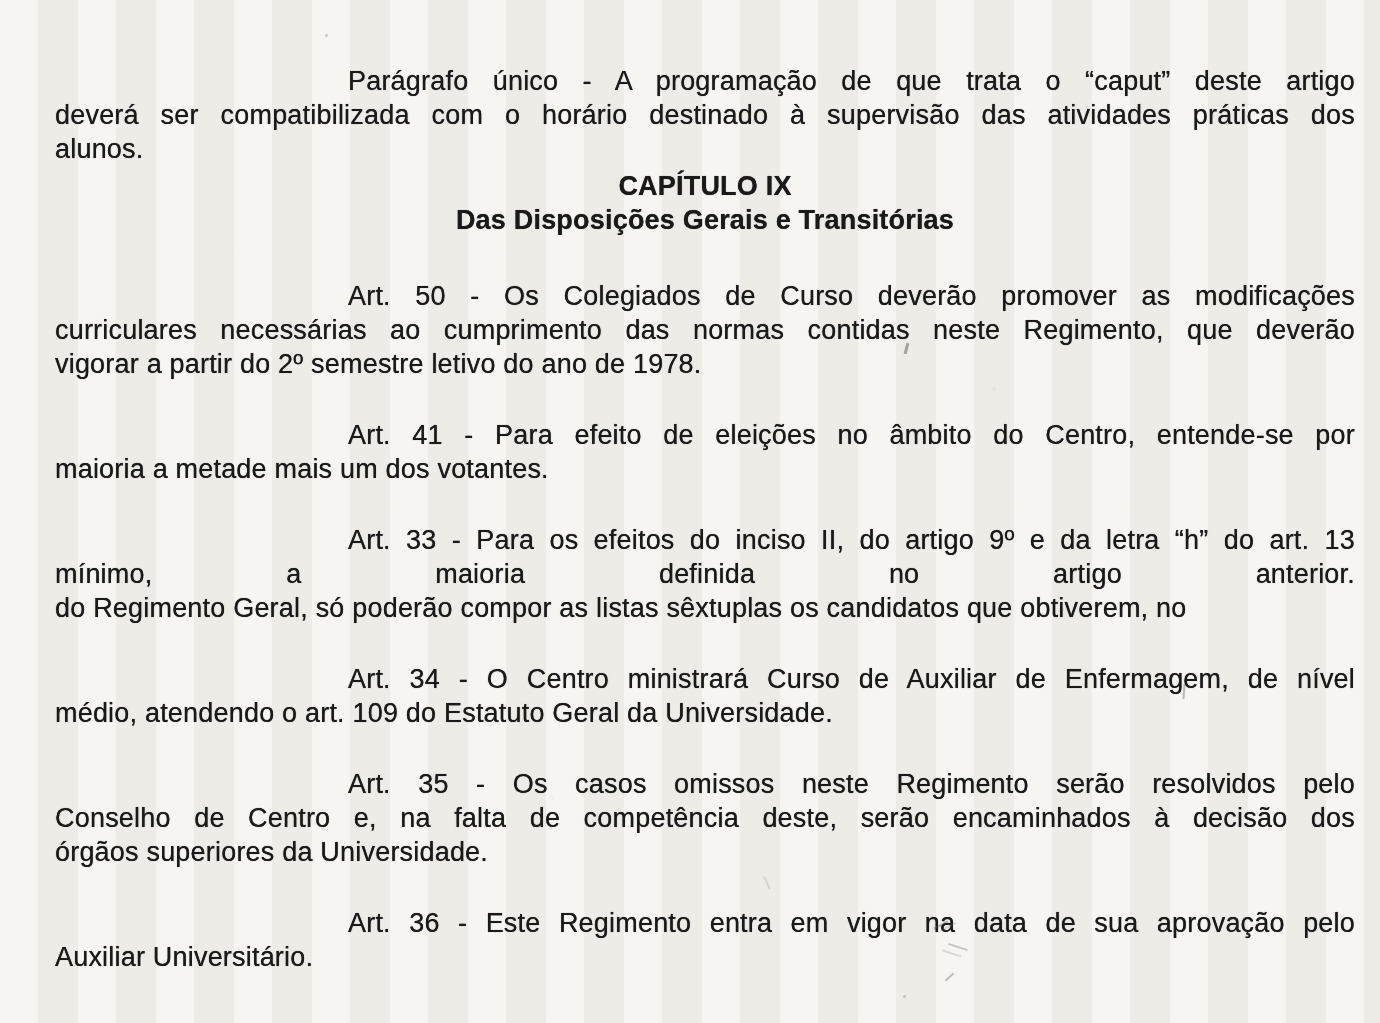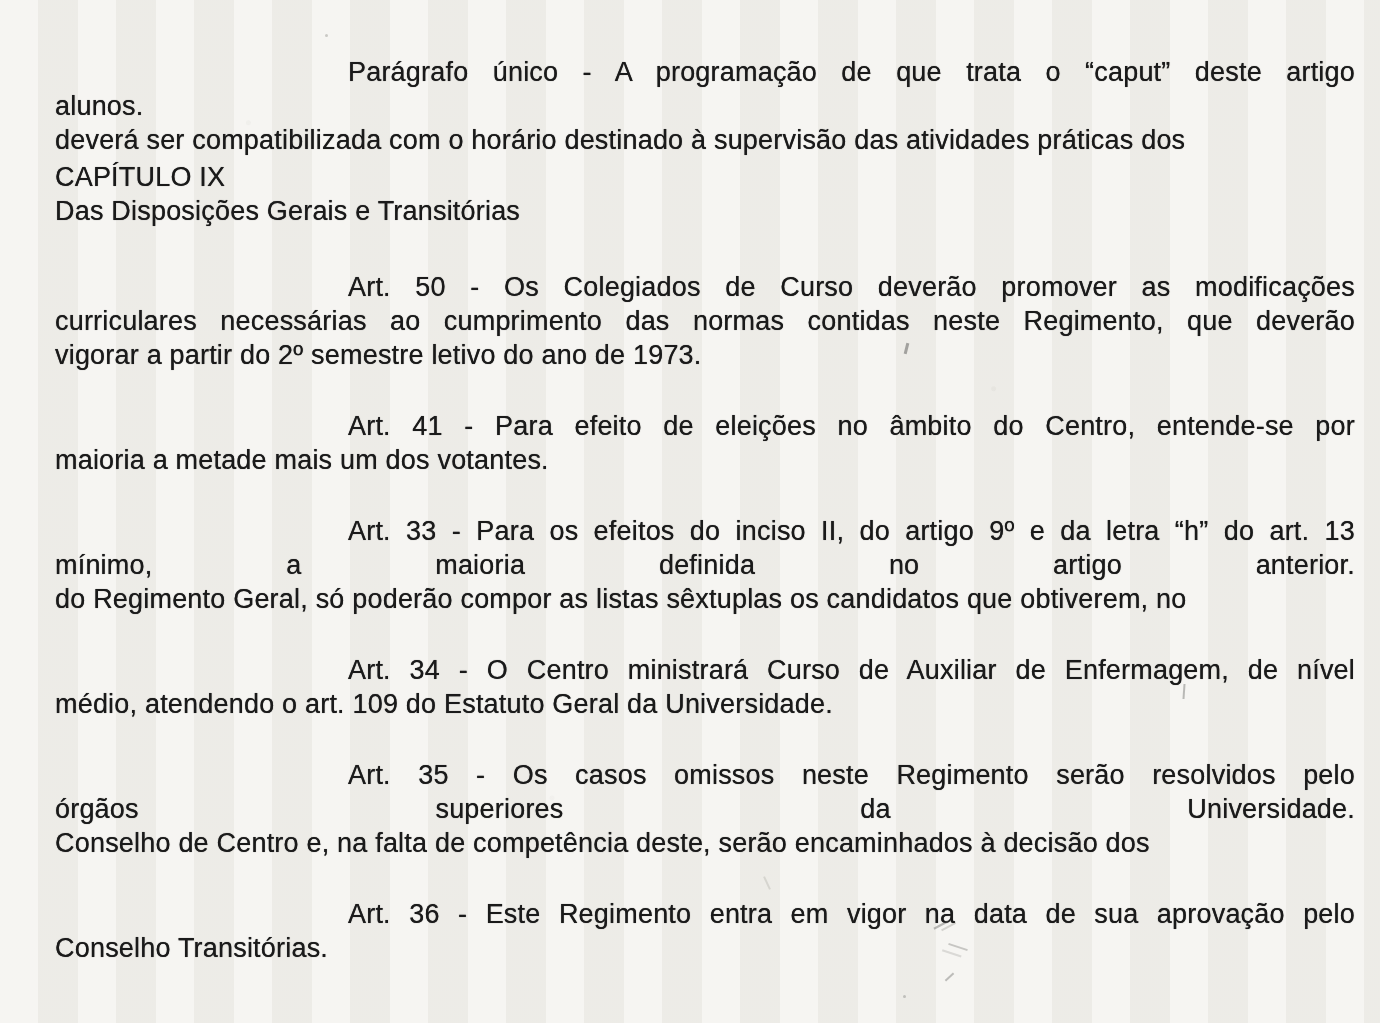"Parágrafo único - A programação" .textcol { top: 55px -> 64px }
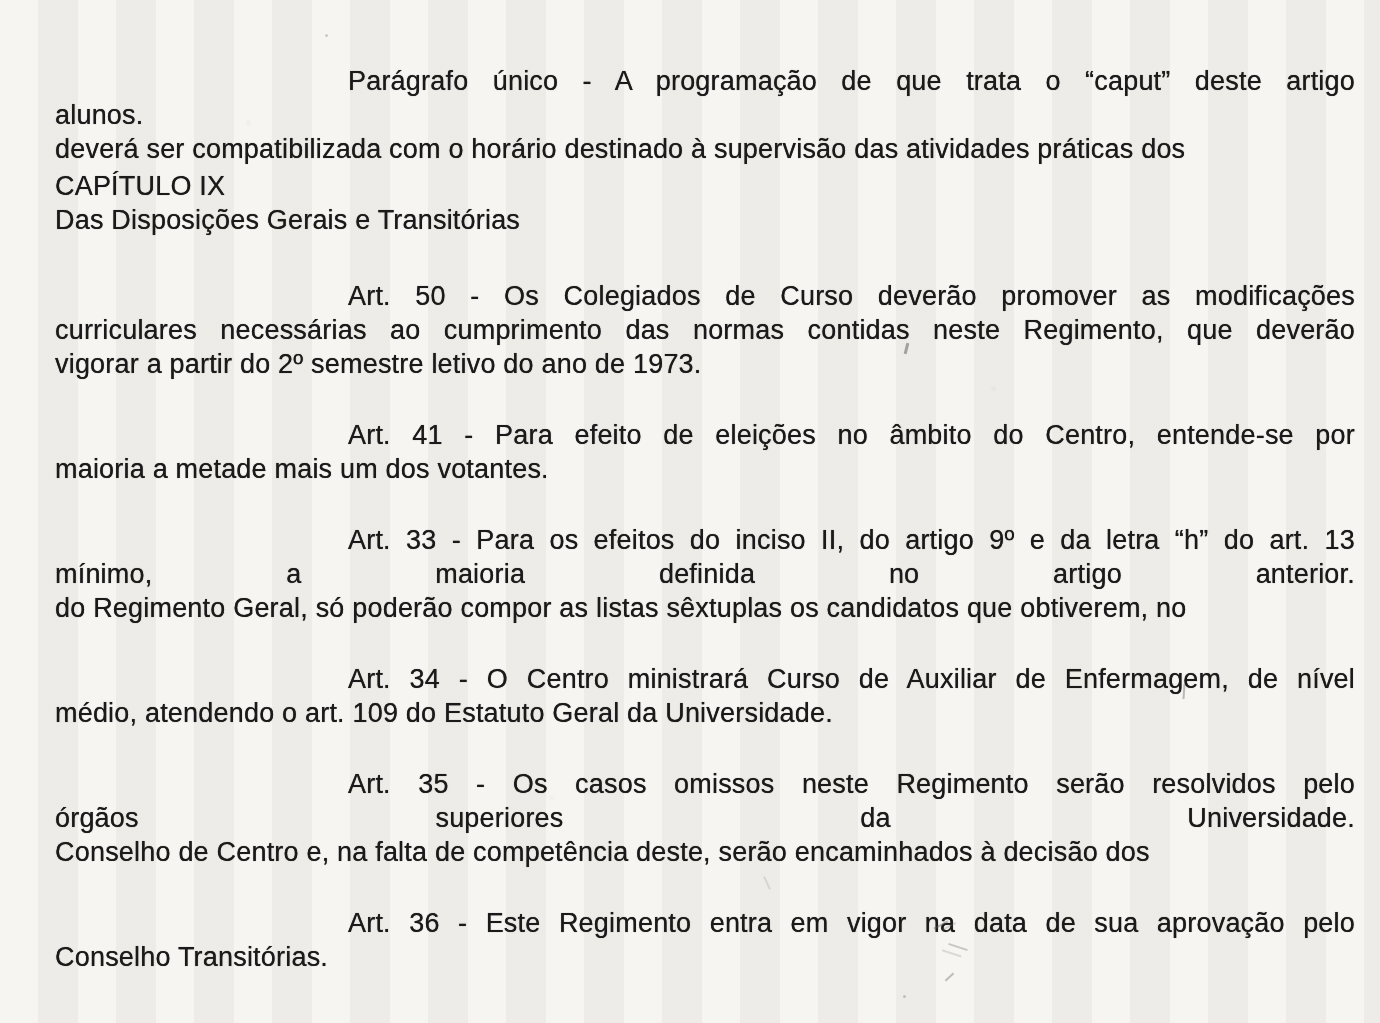"alunos." div.ln { order: before "deverá ser compatibilizada com o" -> after "deverá ser compatibilizada com o" }
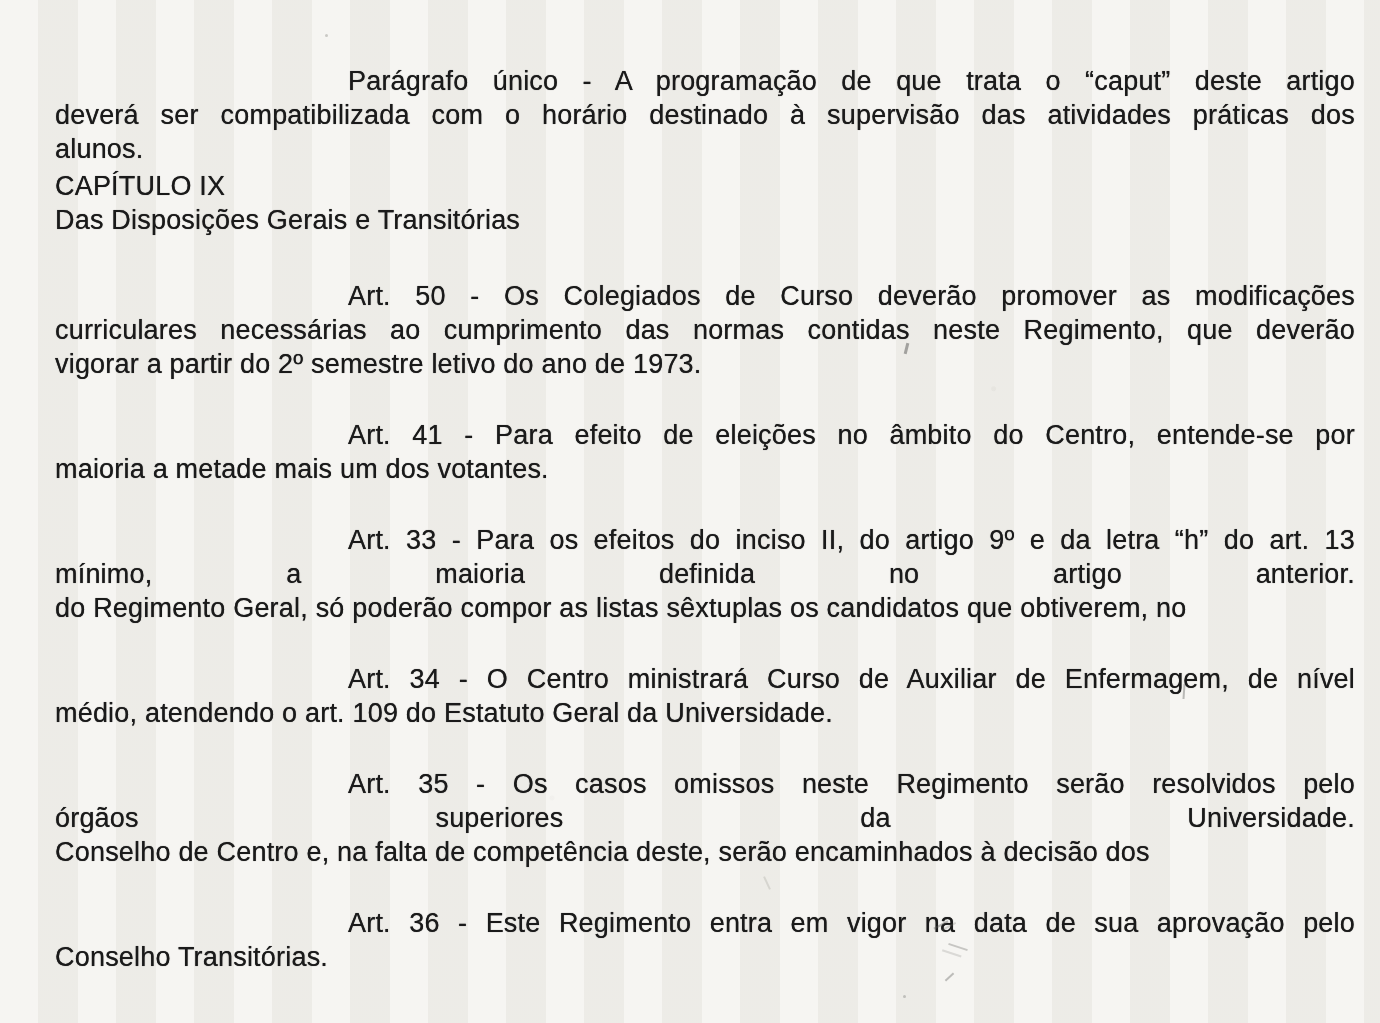"CAPÍTULO IX" .chapter { font-weight: normal -> bold; text-align: none -> center }
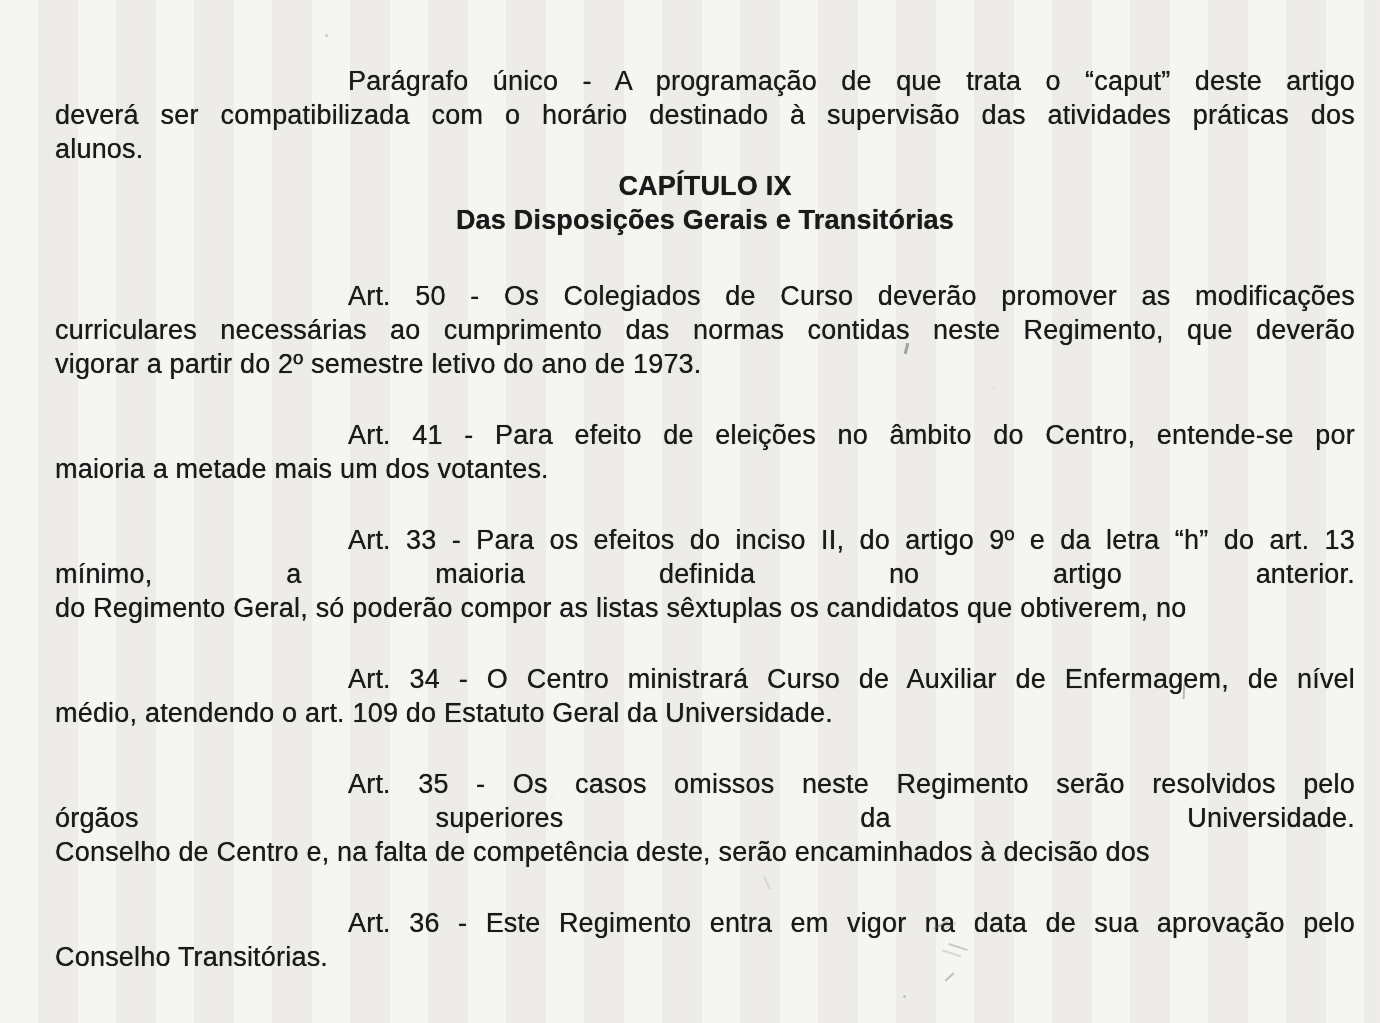"vigorar a partir do 2º" div.ln { text: 1973 -> 1978 }
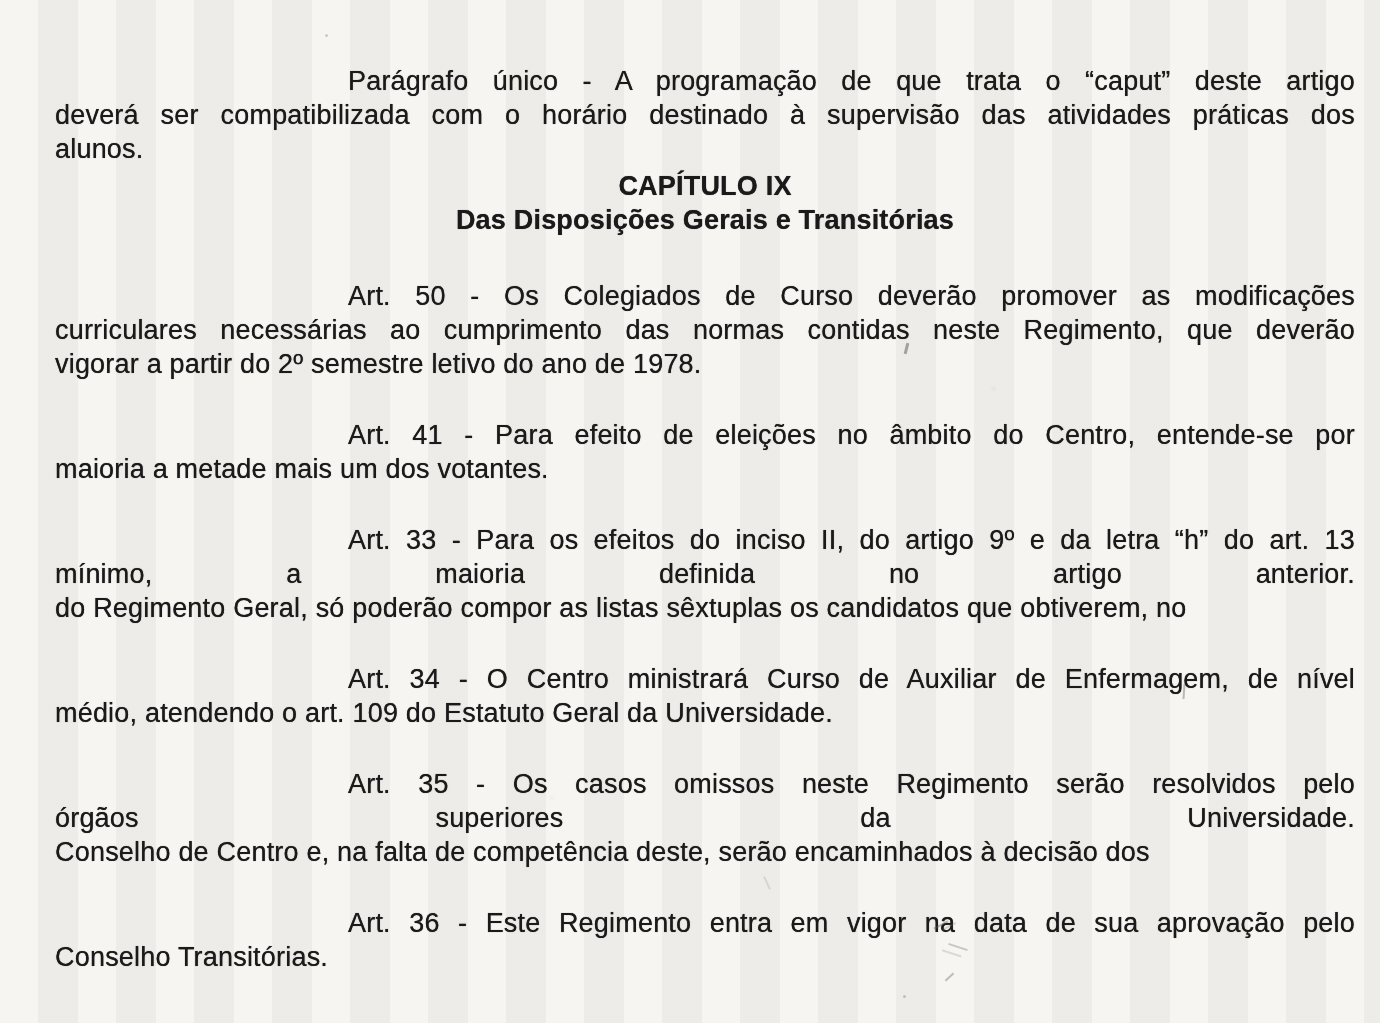"órgãos superiores da Universidade." div.ln { order: before "Conselho de Centro e, na" -> after "Conselho de Centro e, na" }
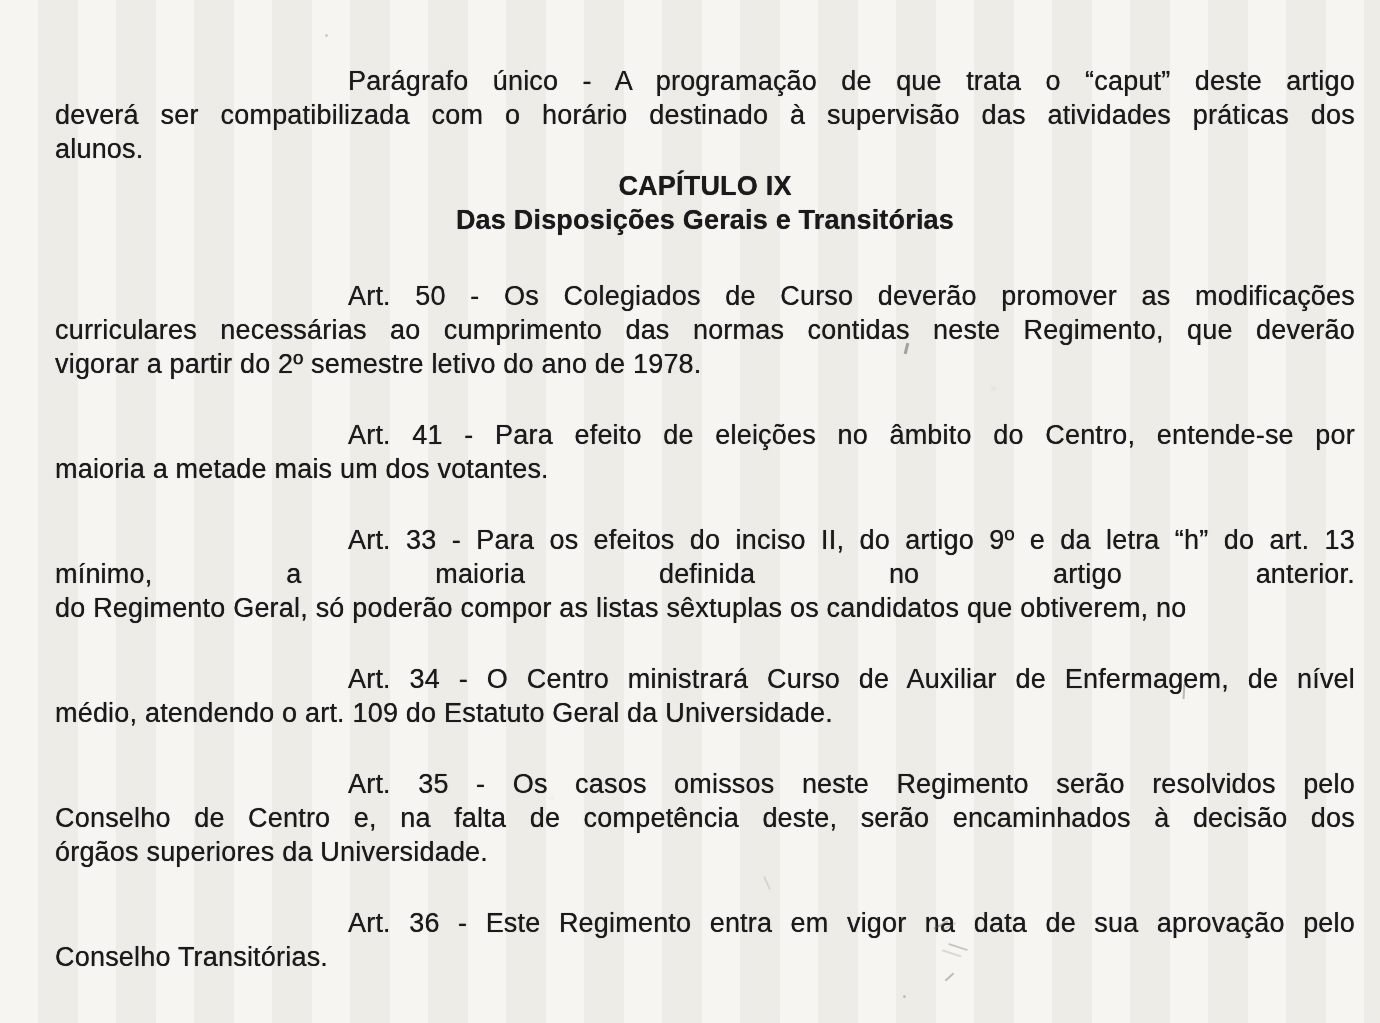"Conselho Transitórias." div.ln { text: Conselho Transitórias -> Auxiliar Universitário }
